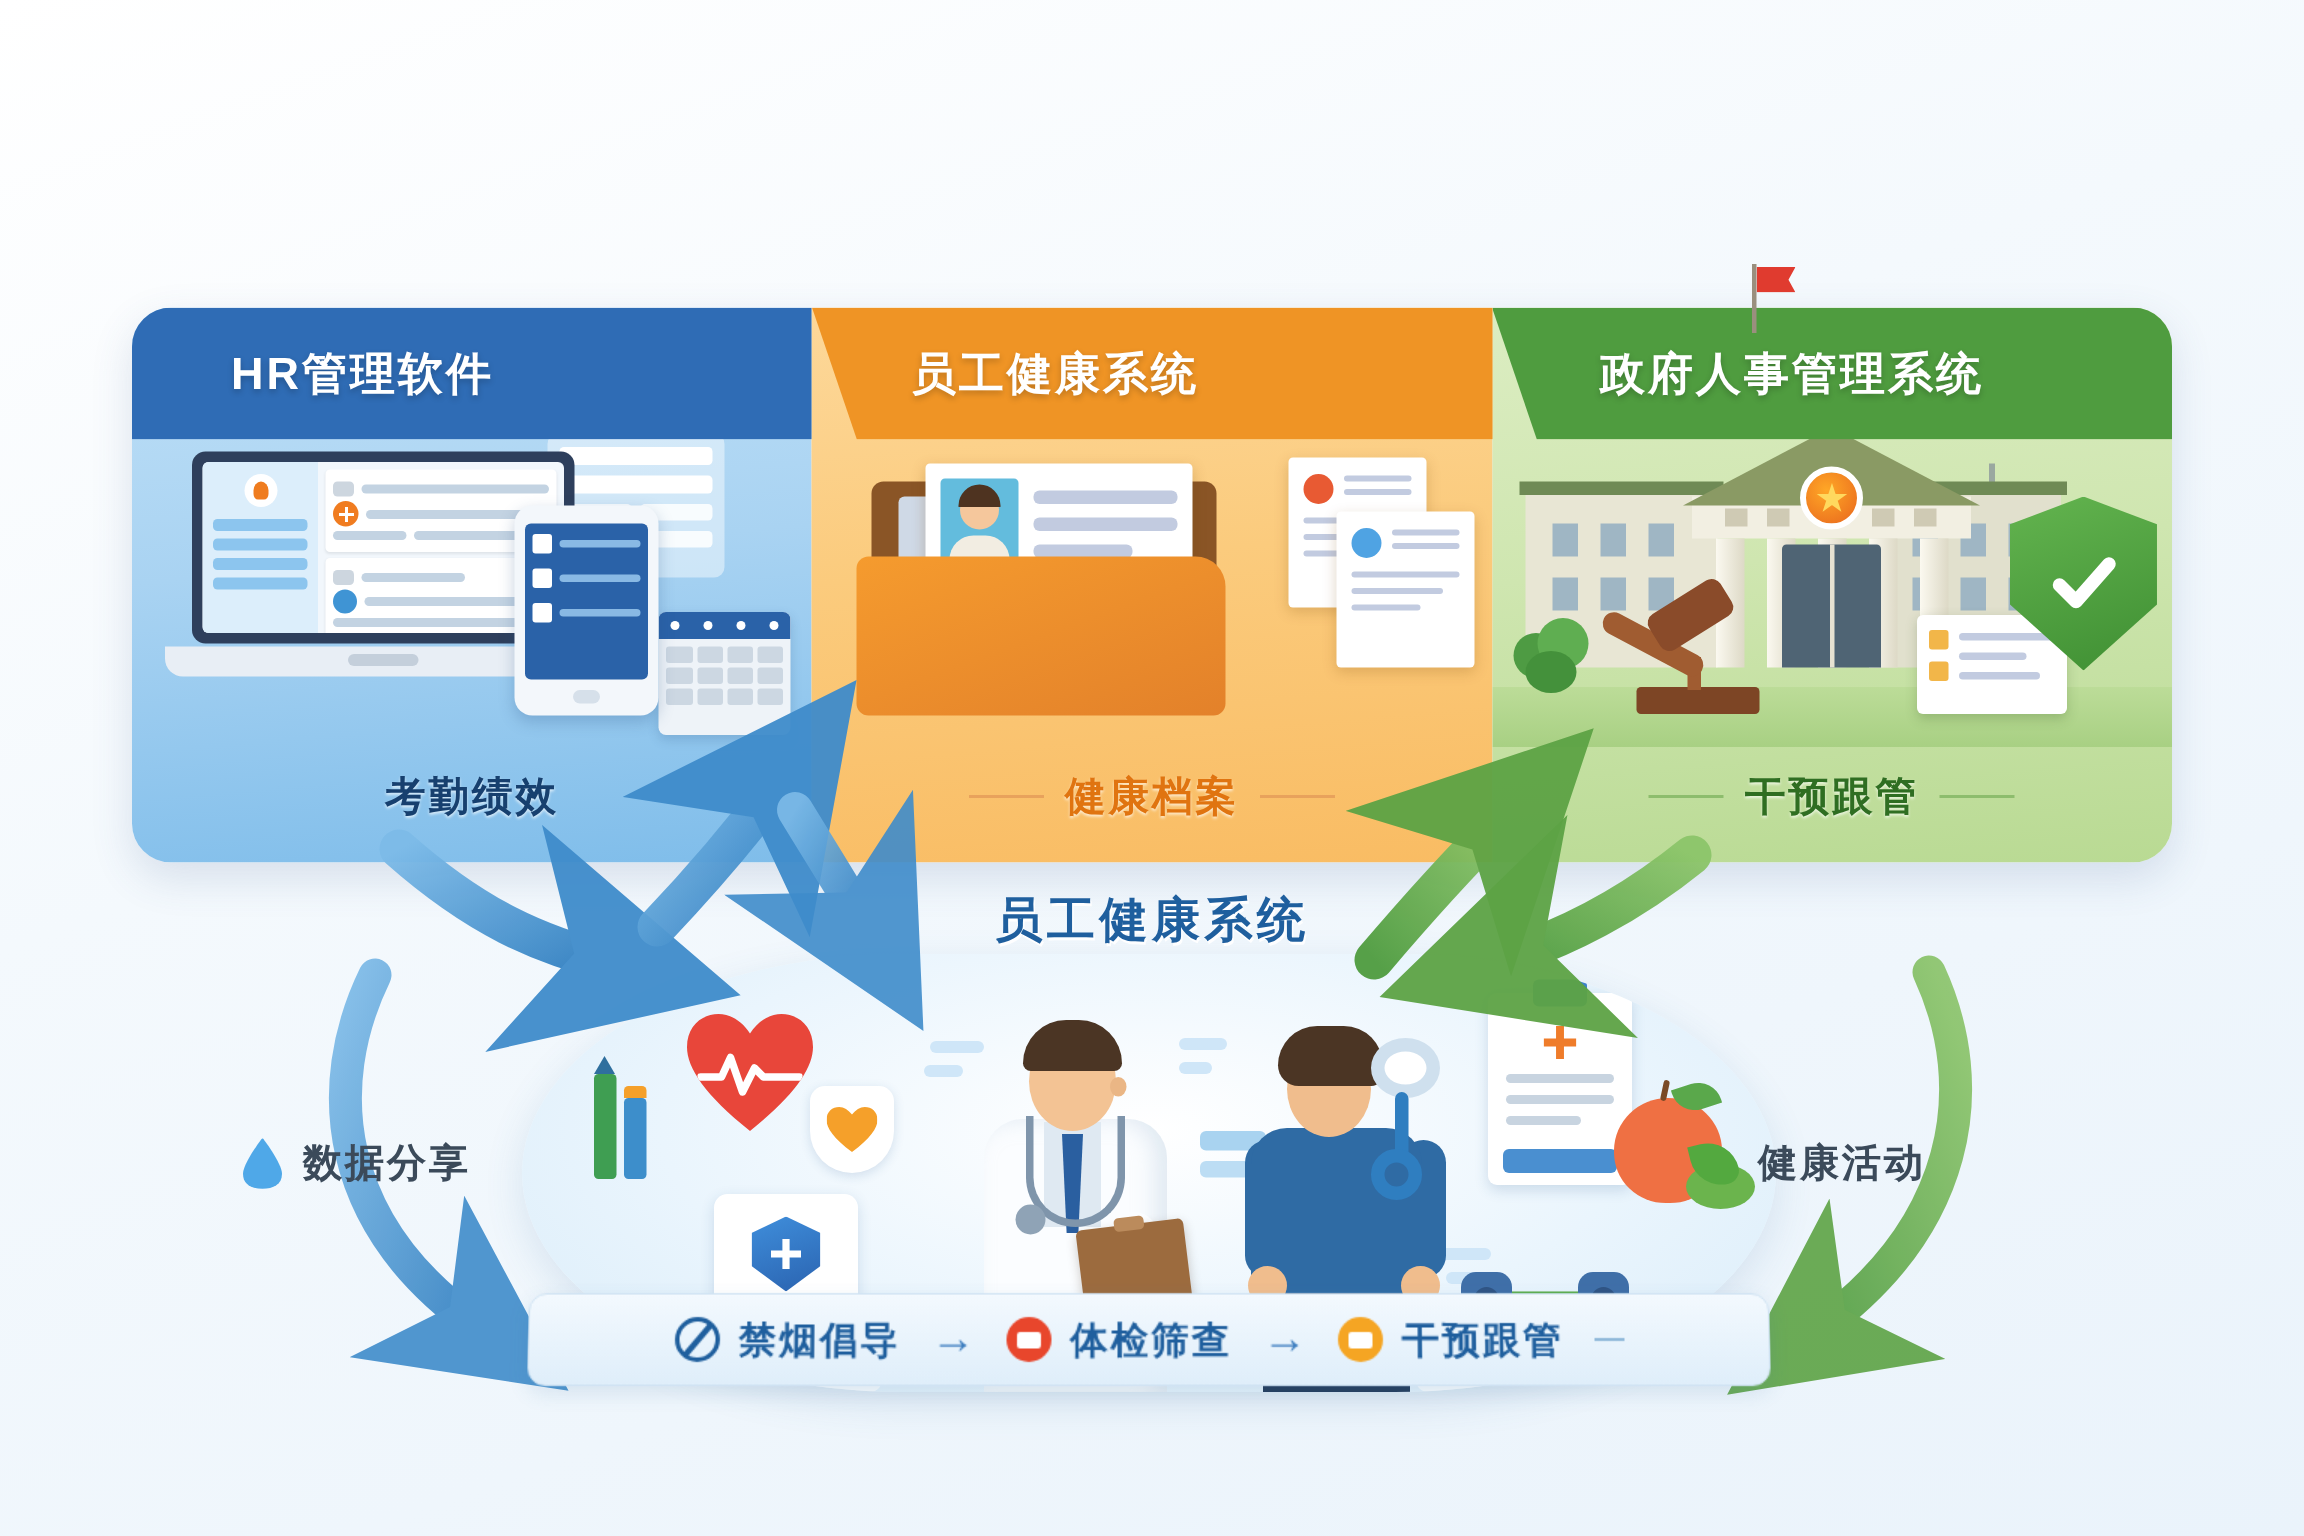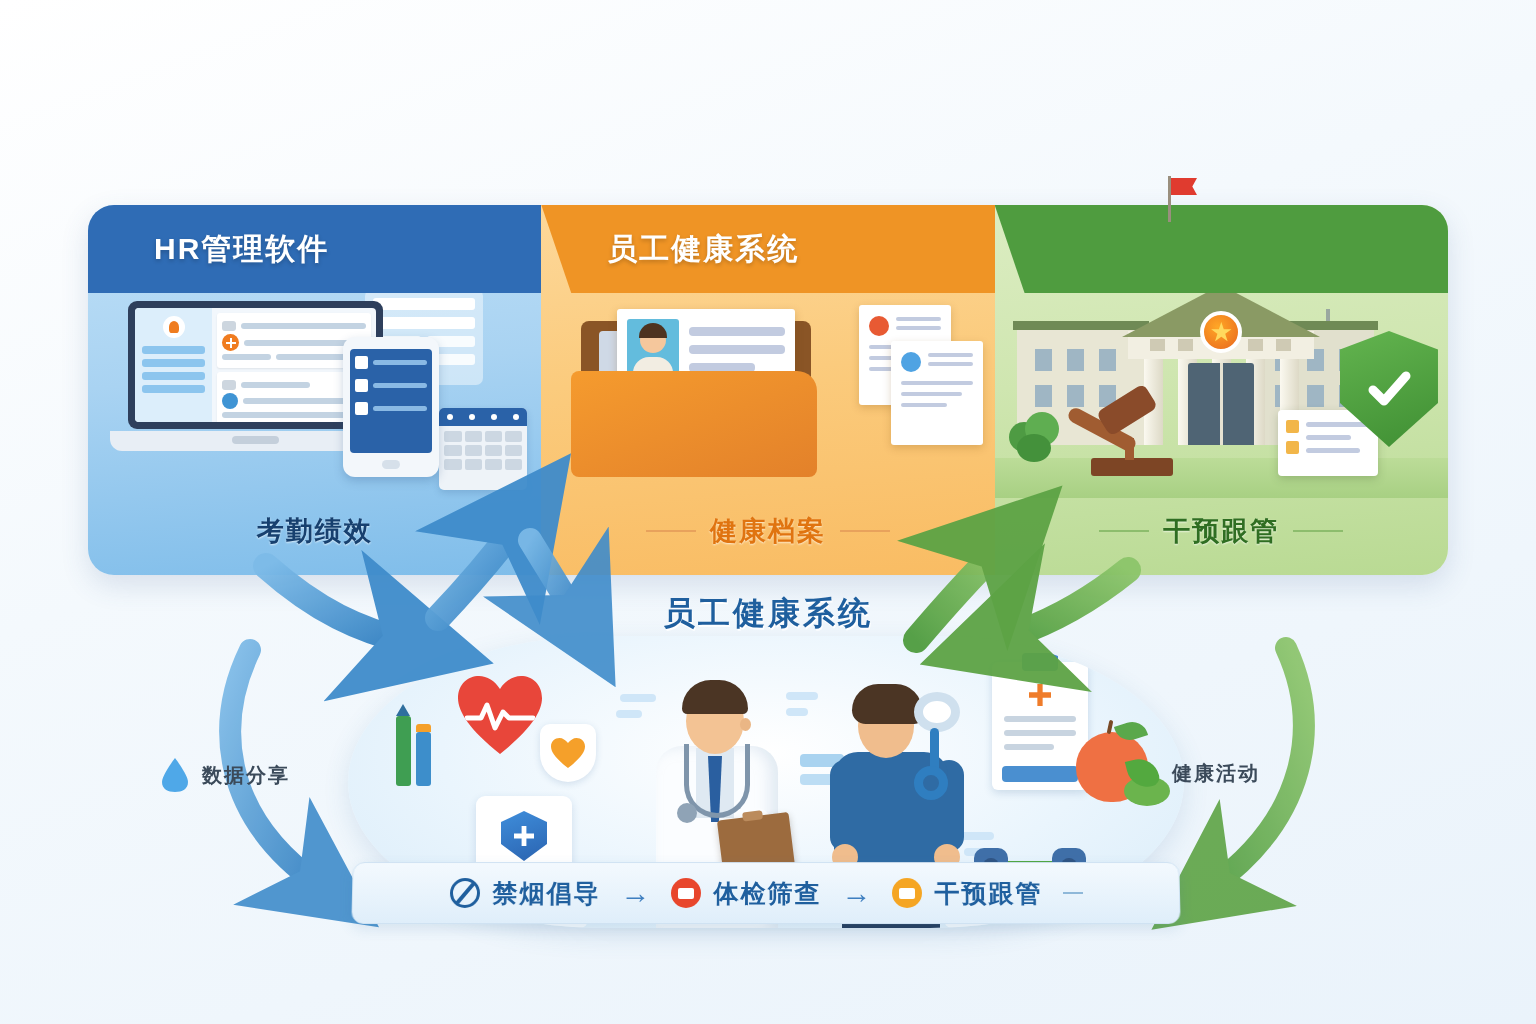"政府人事管理系统" div.banner-text { html: none -> <div>政府人事管理系统</div> }
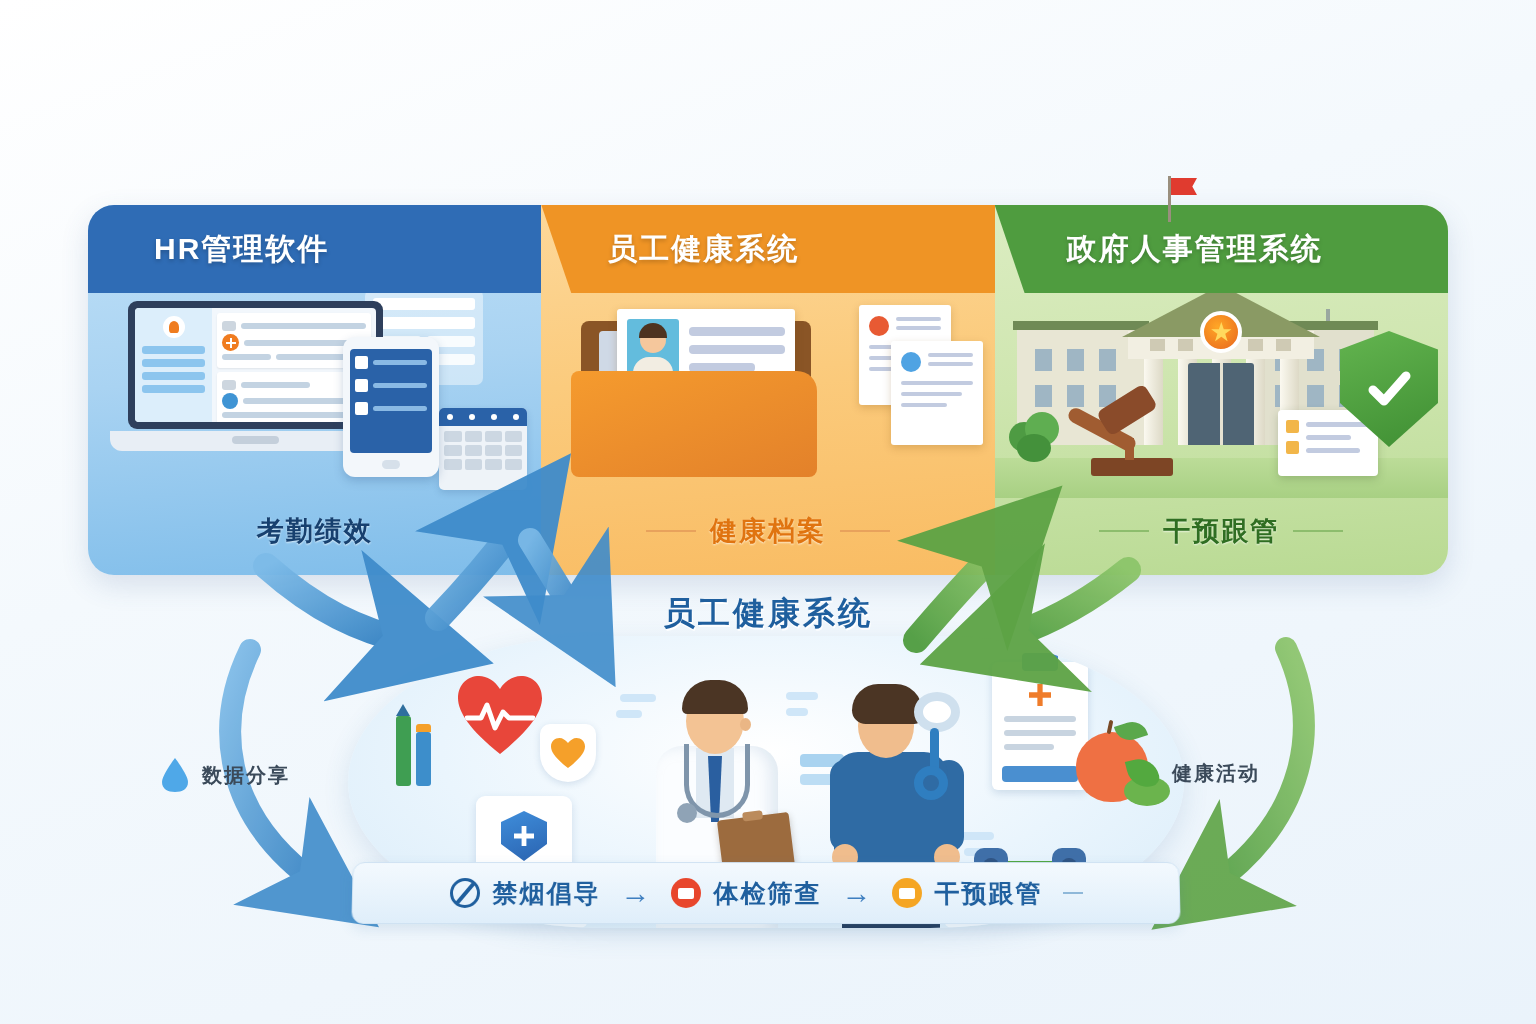"数据分享" .side-label .txt { font-size: 20px -> 26px }
